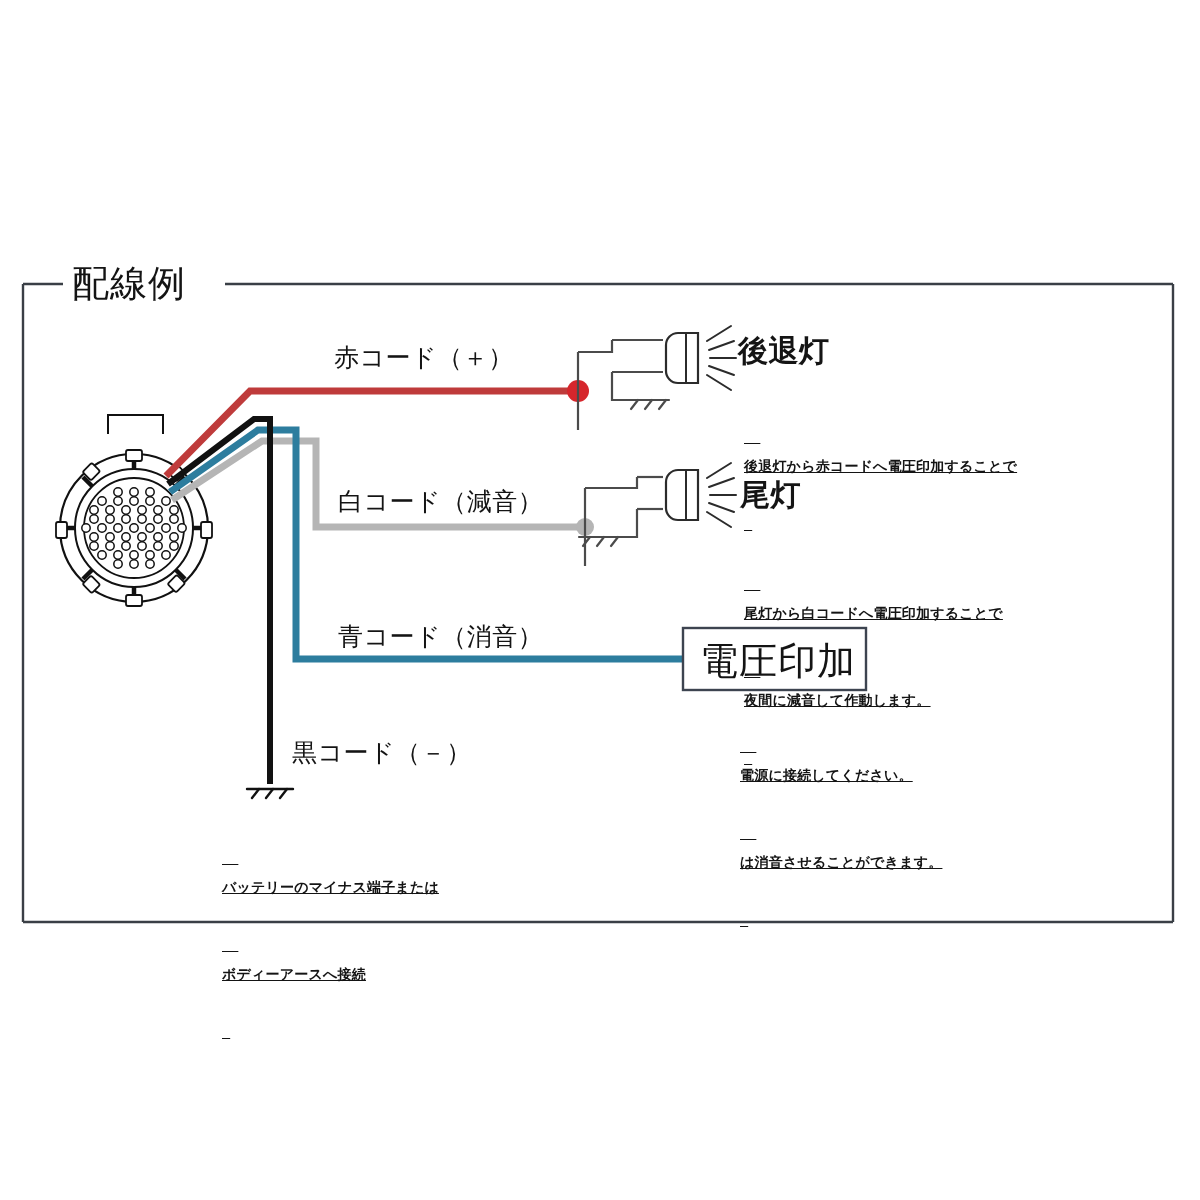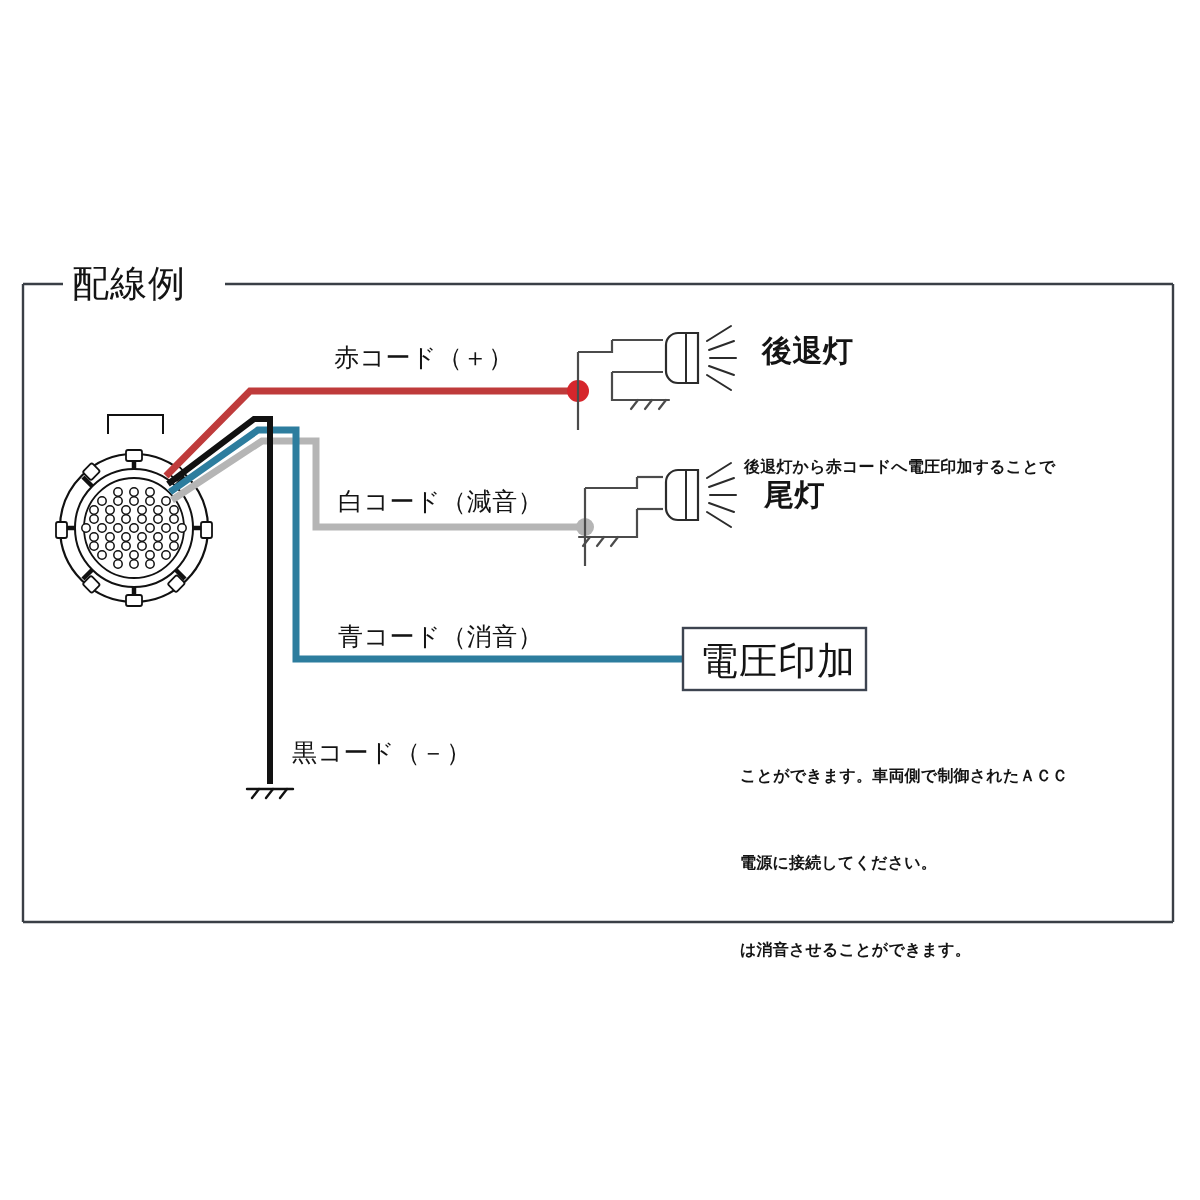"後退灯" .lamp-label { margin-left: 24px -> none }
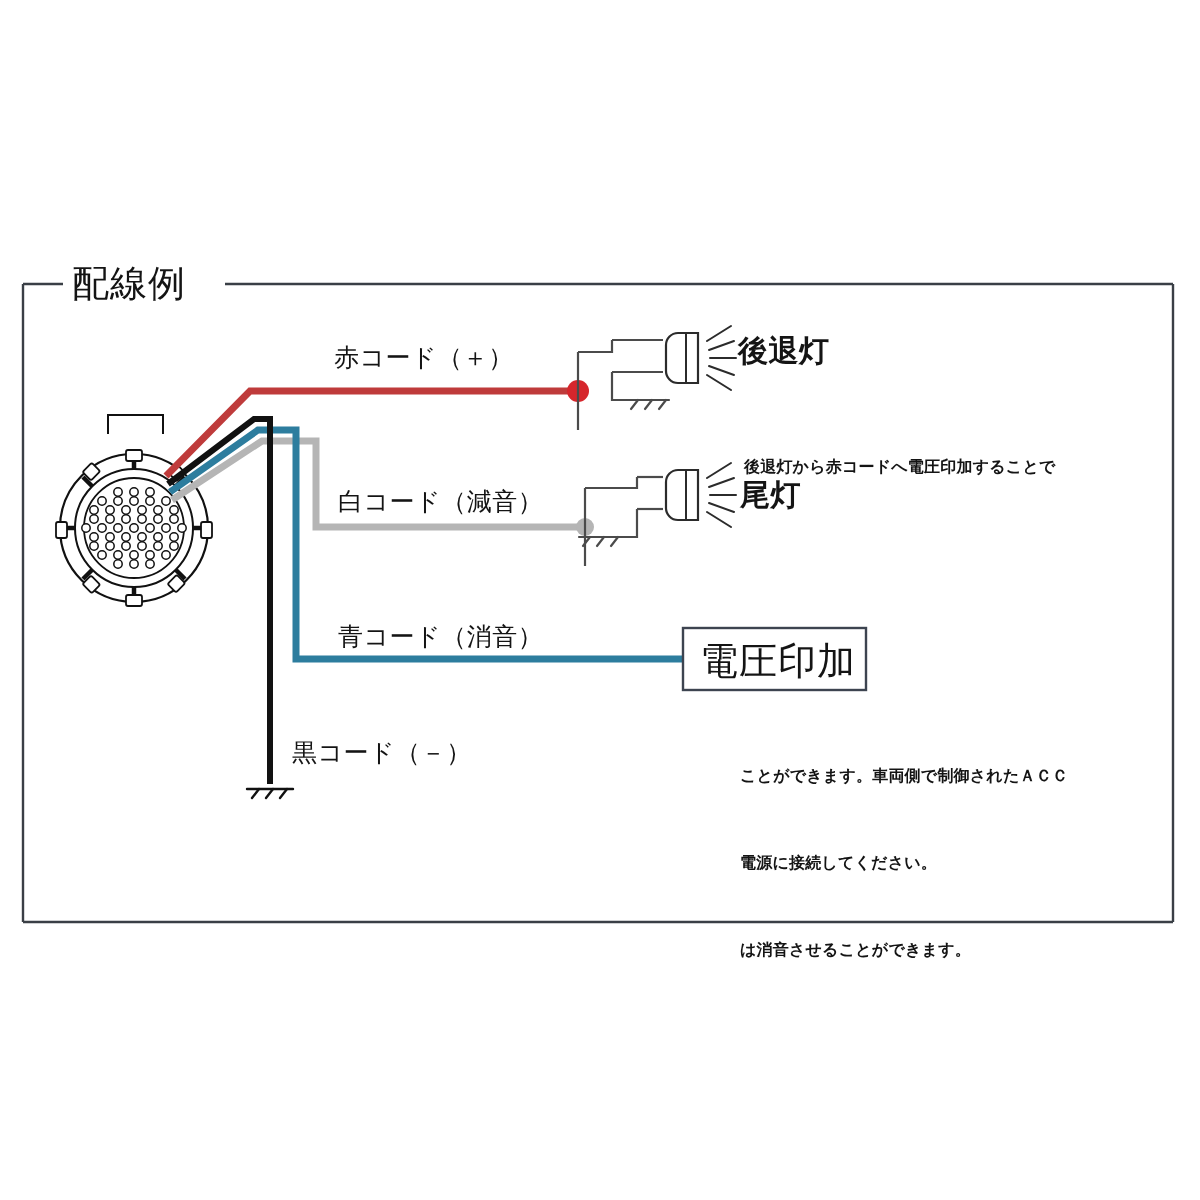"後退灯から赤コードへ電圧印加することで" .note { font-size: 16px -> 14px; text-decoration: none -> underline }
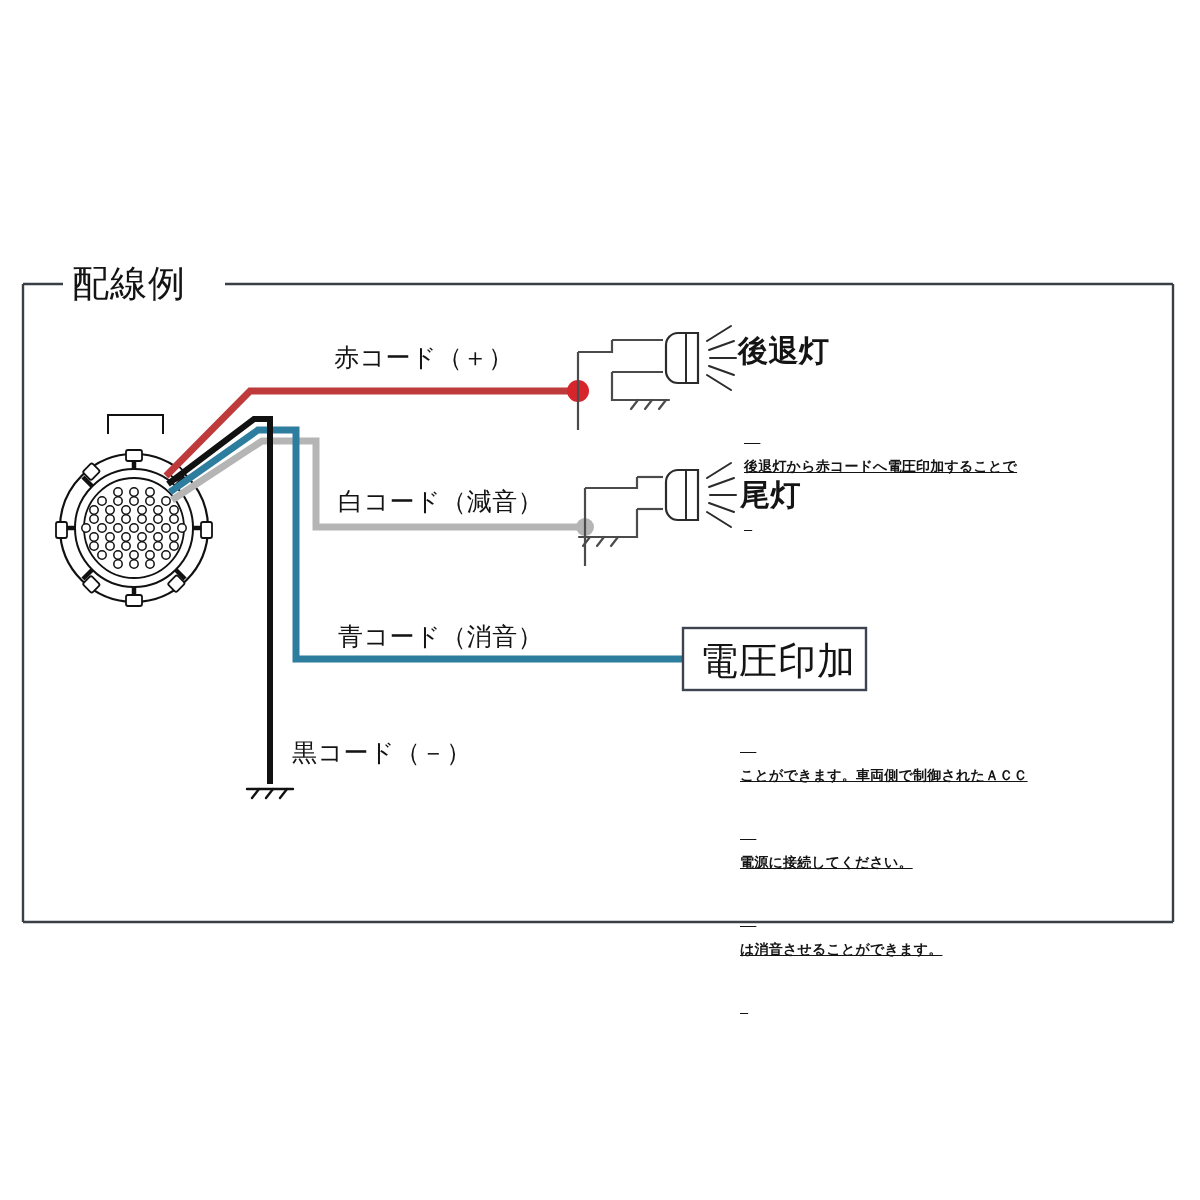"尾灯から白コードへ電圧印加することで" div.txt { html: none -> <div> <span>尾灯から白コードへ電圧印加することで</span> <span>夜間に減音して作動します。</span> </div> }
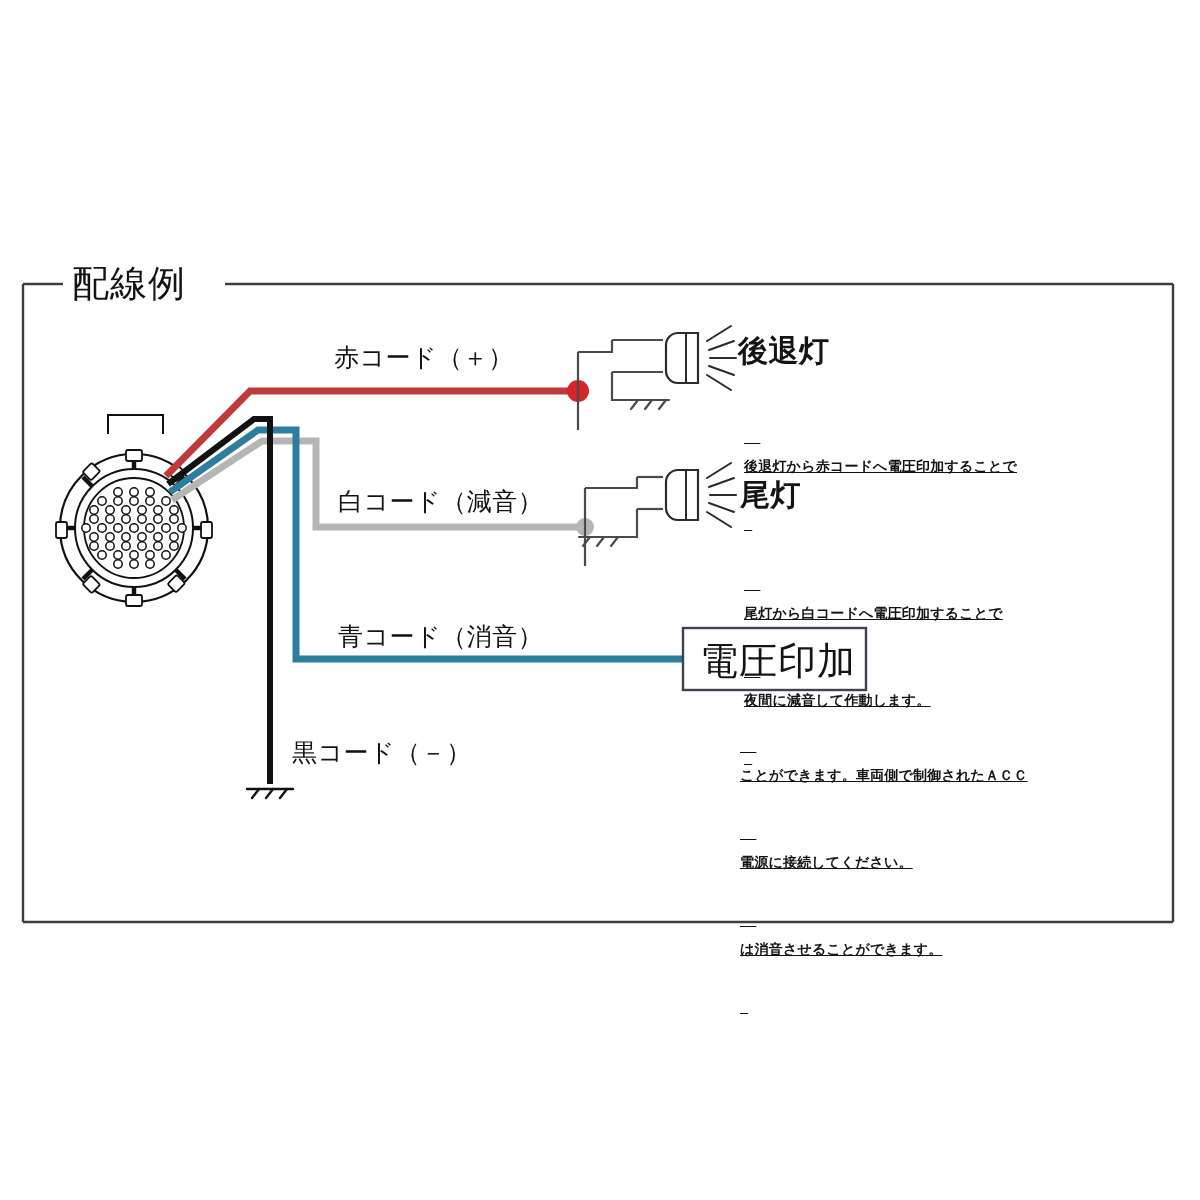"ことができます。車両側で制御されたＡＣＣ" span.note-line { html: <span>ことができます。車両側で制御されたＡＣＣ</span> -> none }
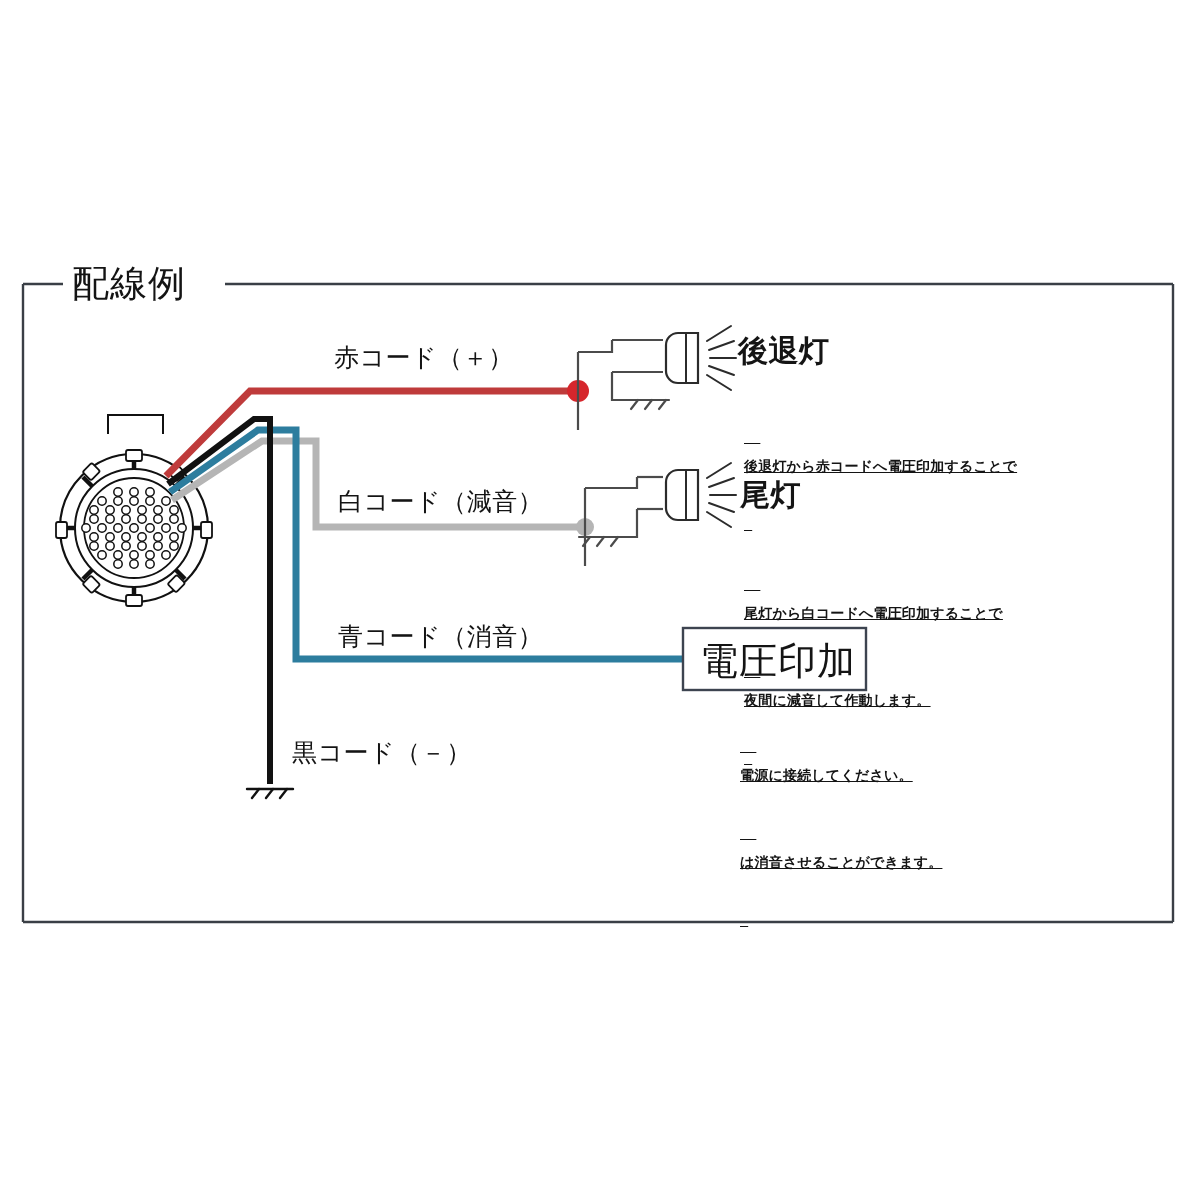"バッテリーのマイナス端子または" div.txt { html: none -> <div> <span>バッテリーのマイナス端子または</span> <span>ボディーアースへ接続</span> </div> }
